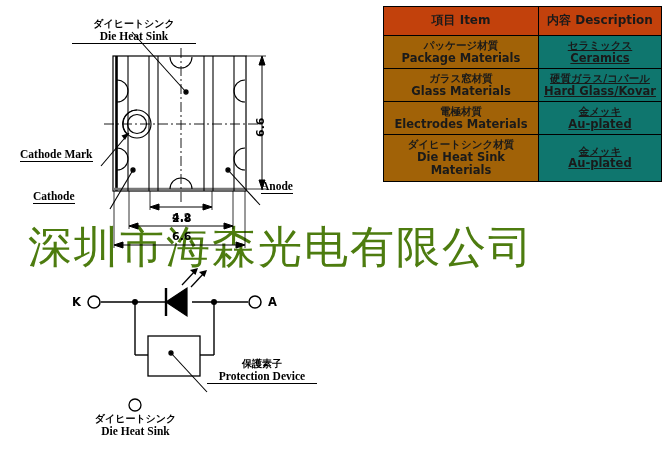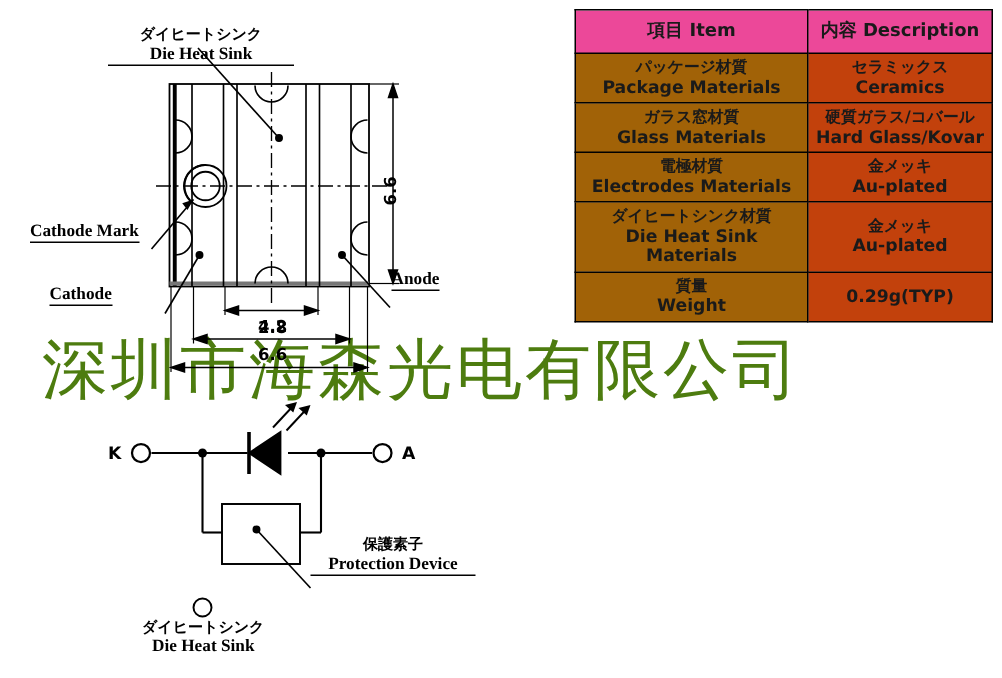"項目 Item" #spec-table th { background: #ec4899 -> #c2410c }
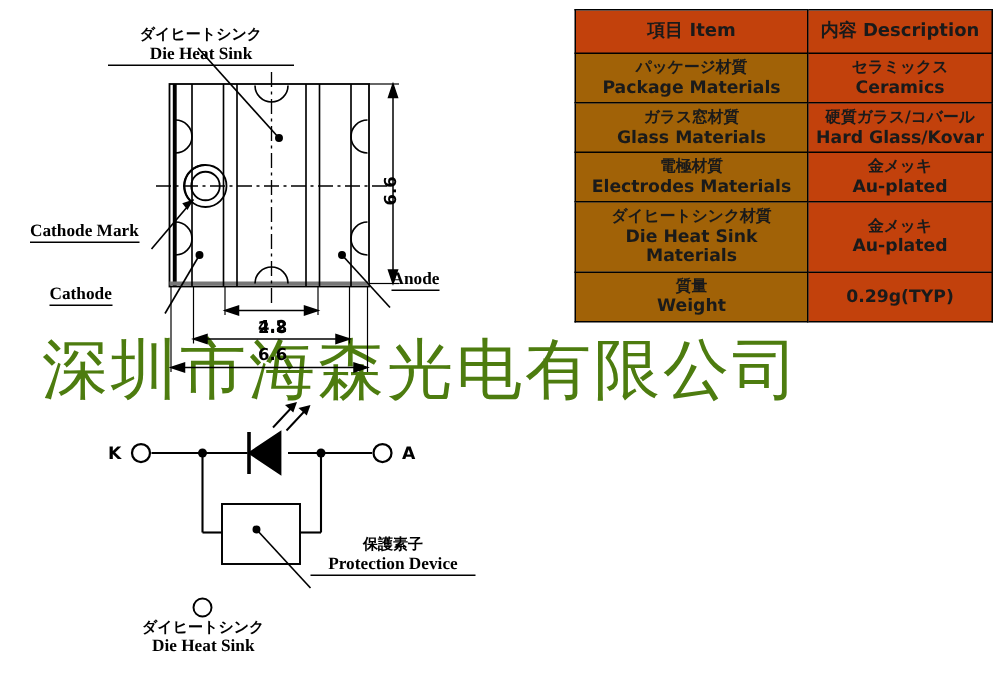"セラミックス" #spec-table td.col-desc { background: #c2410c -> #0f766e; text-decoration: none -> underline }
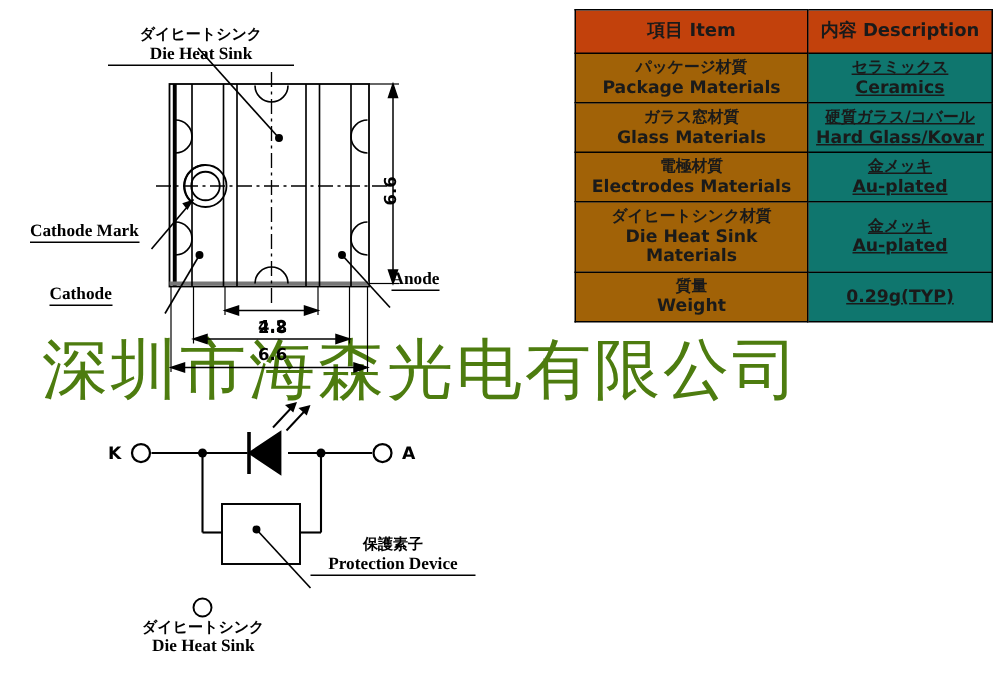"質量" tr { html: <tr> <td> <span>質量</span> <span>Weight</span> </td> <td> <span>0.29g(TYP)</span> </td> </tr> -> none }
